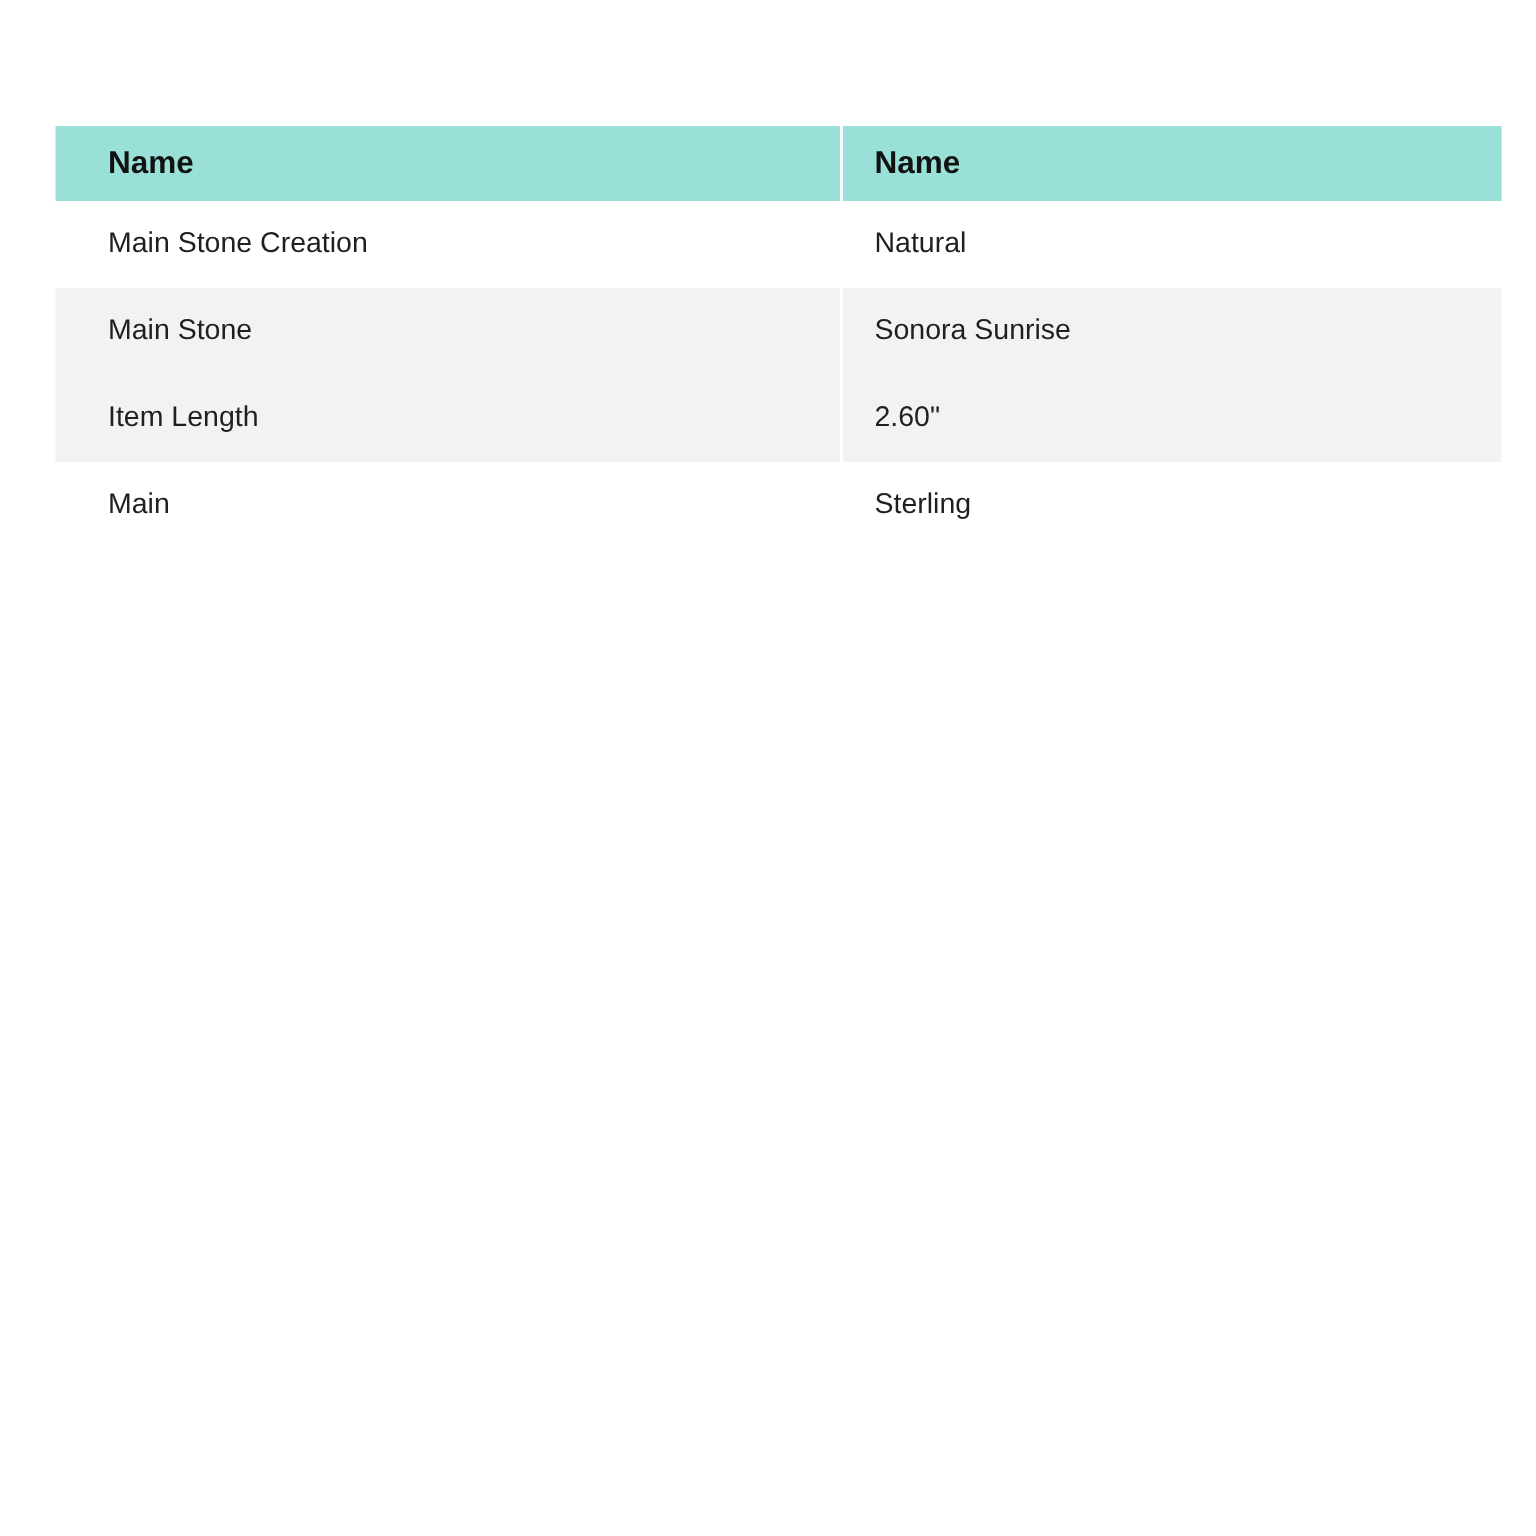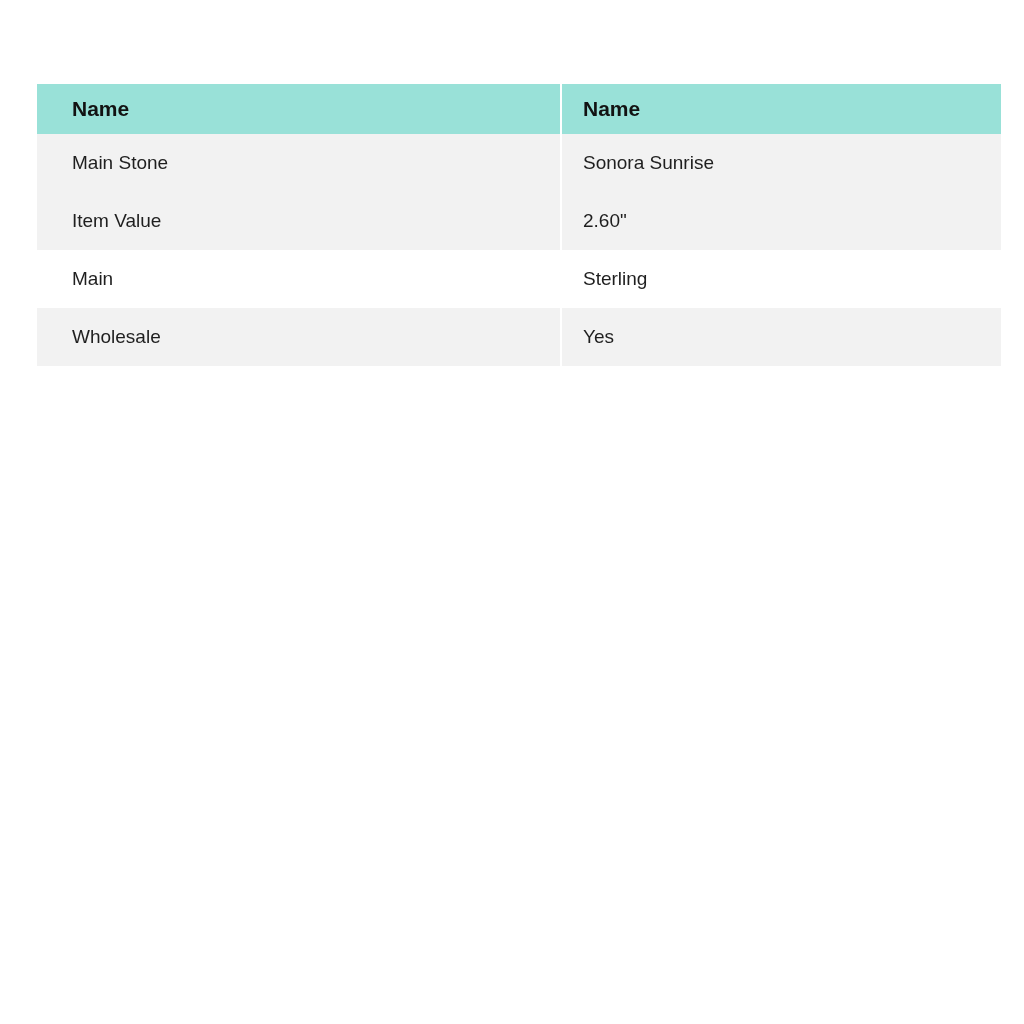"Main Stone Creation" tr { html: none -> <tr> <td>Main Stone Creation</td> <td>Natural</td> </tr> }
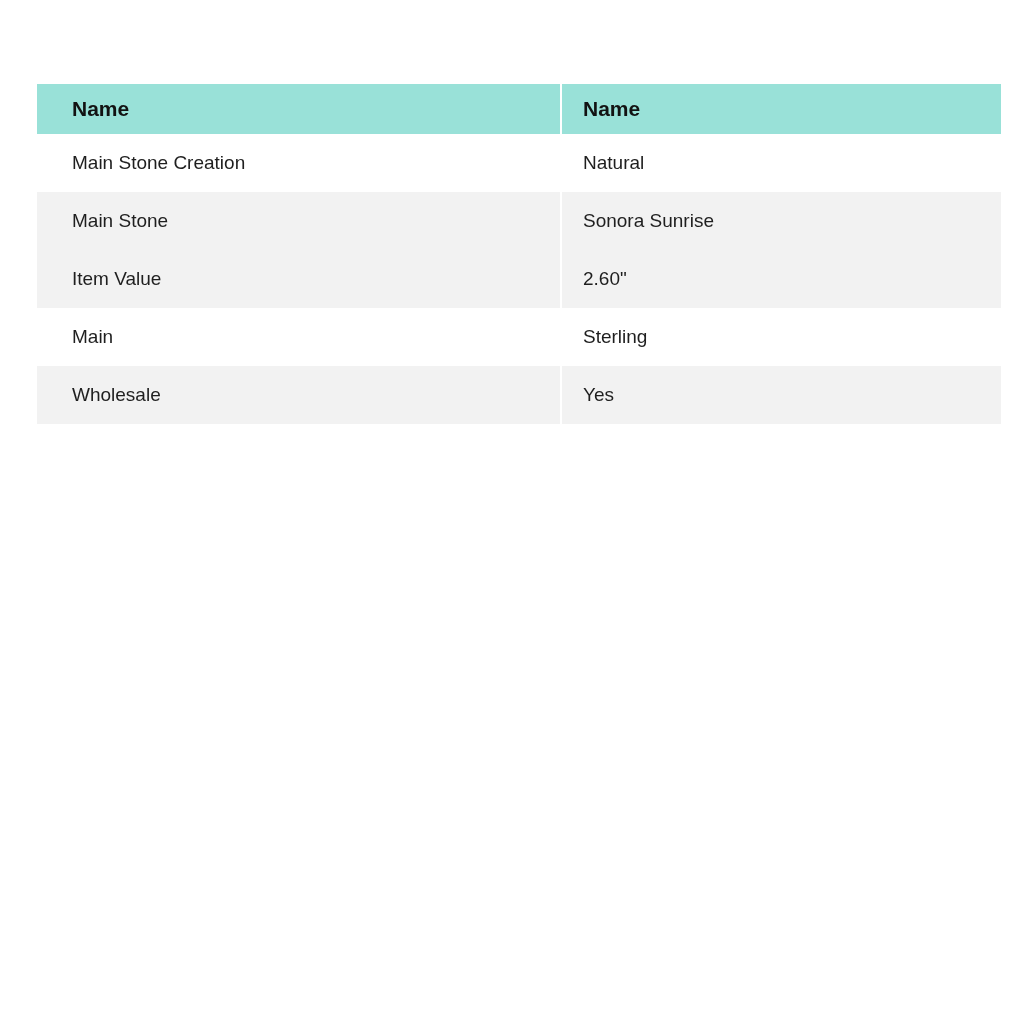"Item Value" td.name-cell { text: Value -> Length }
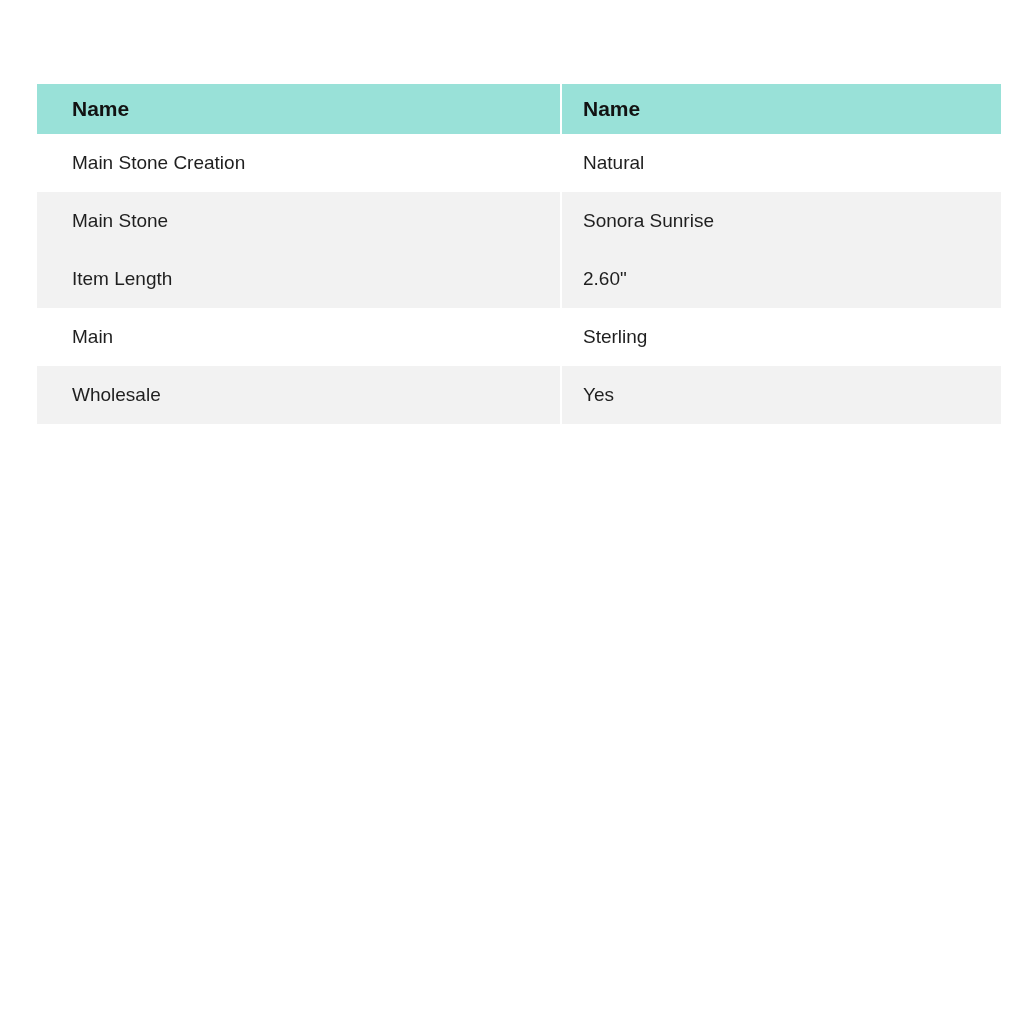"Wholesale" tr.alt { html: <tr> <td>Wholesale</td> <td>Yes</td> </tr> -> none }
